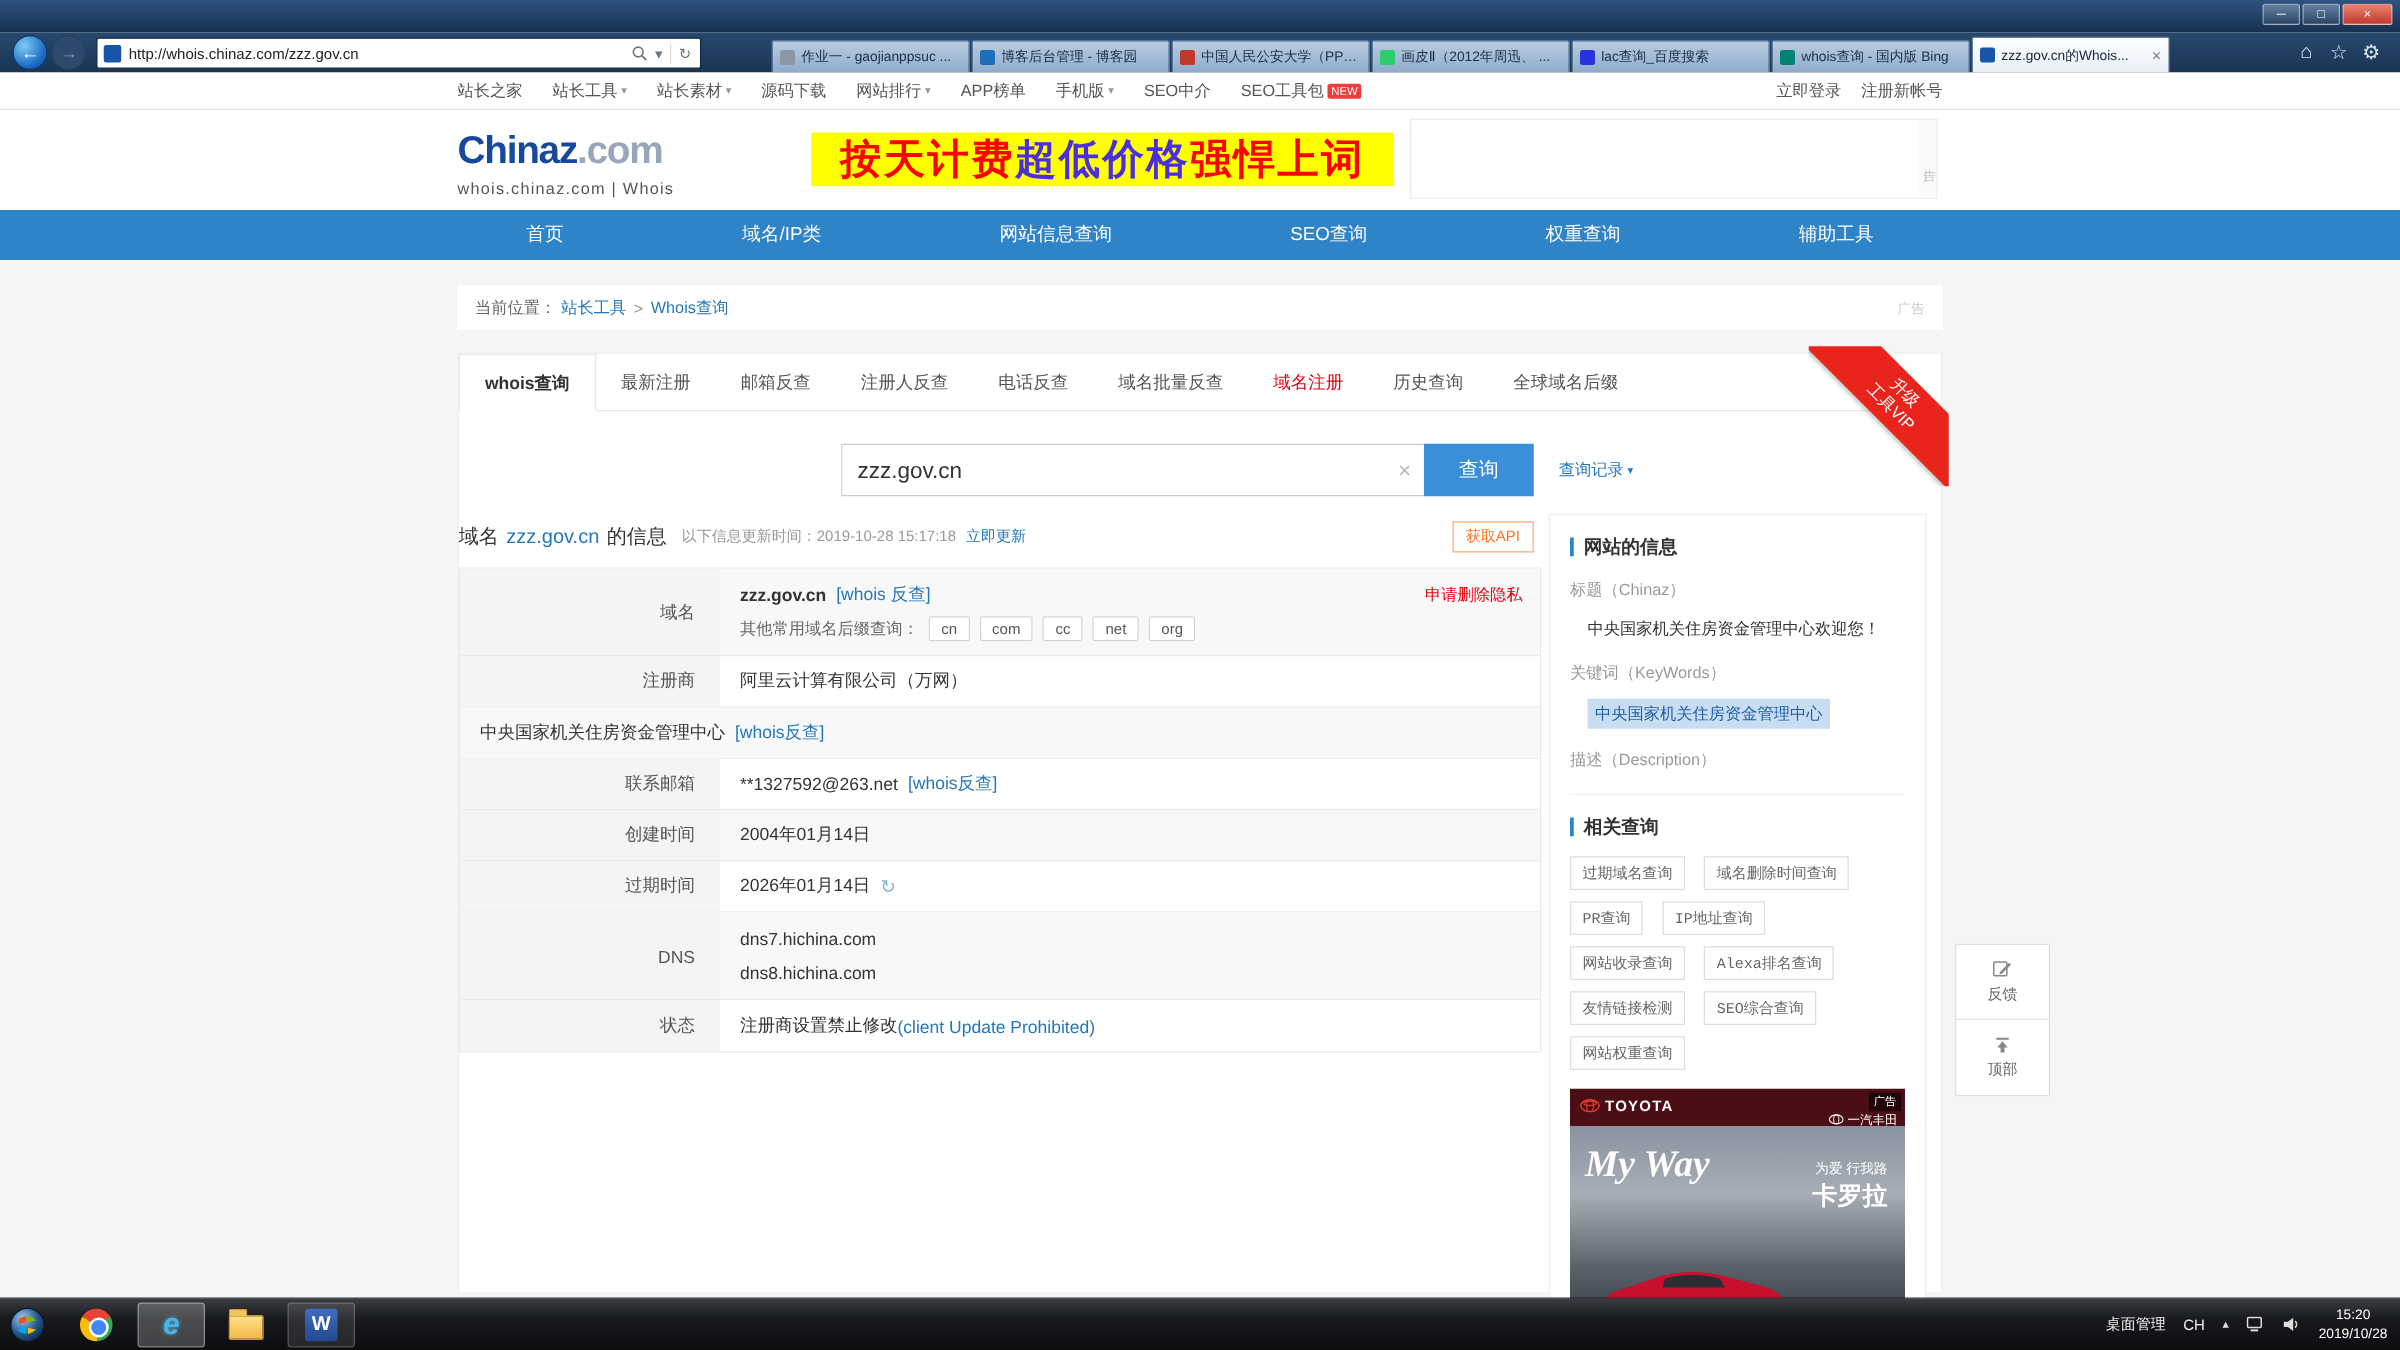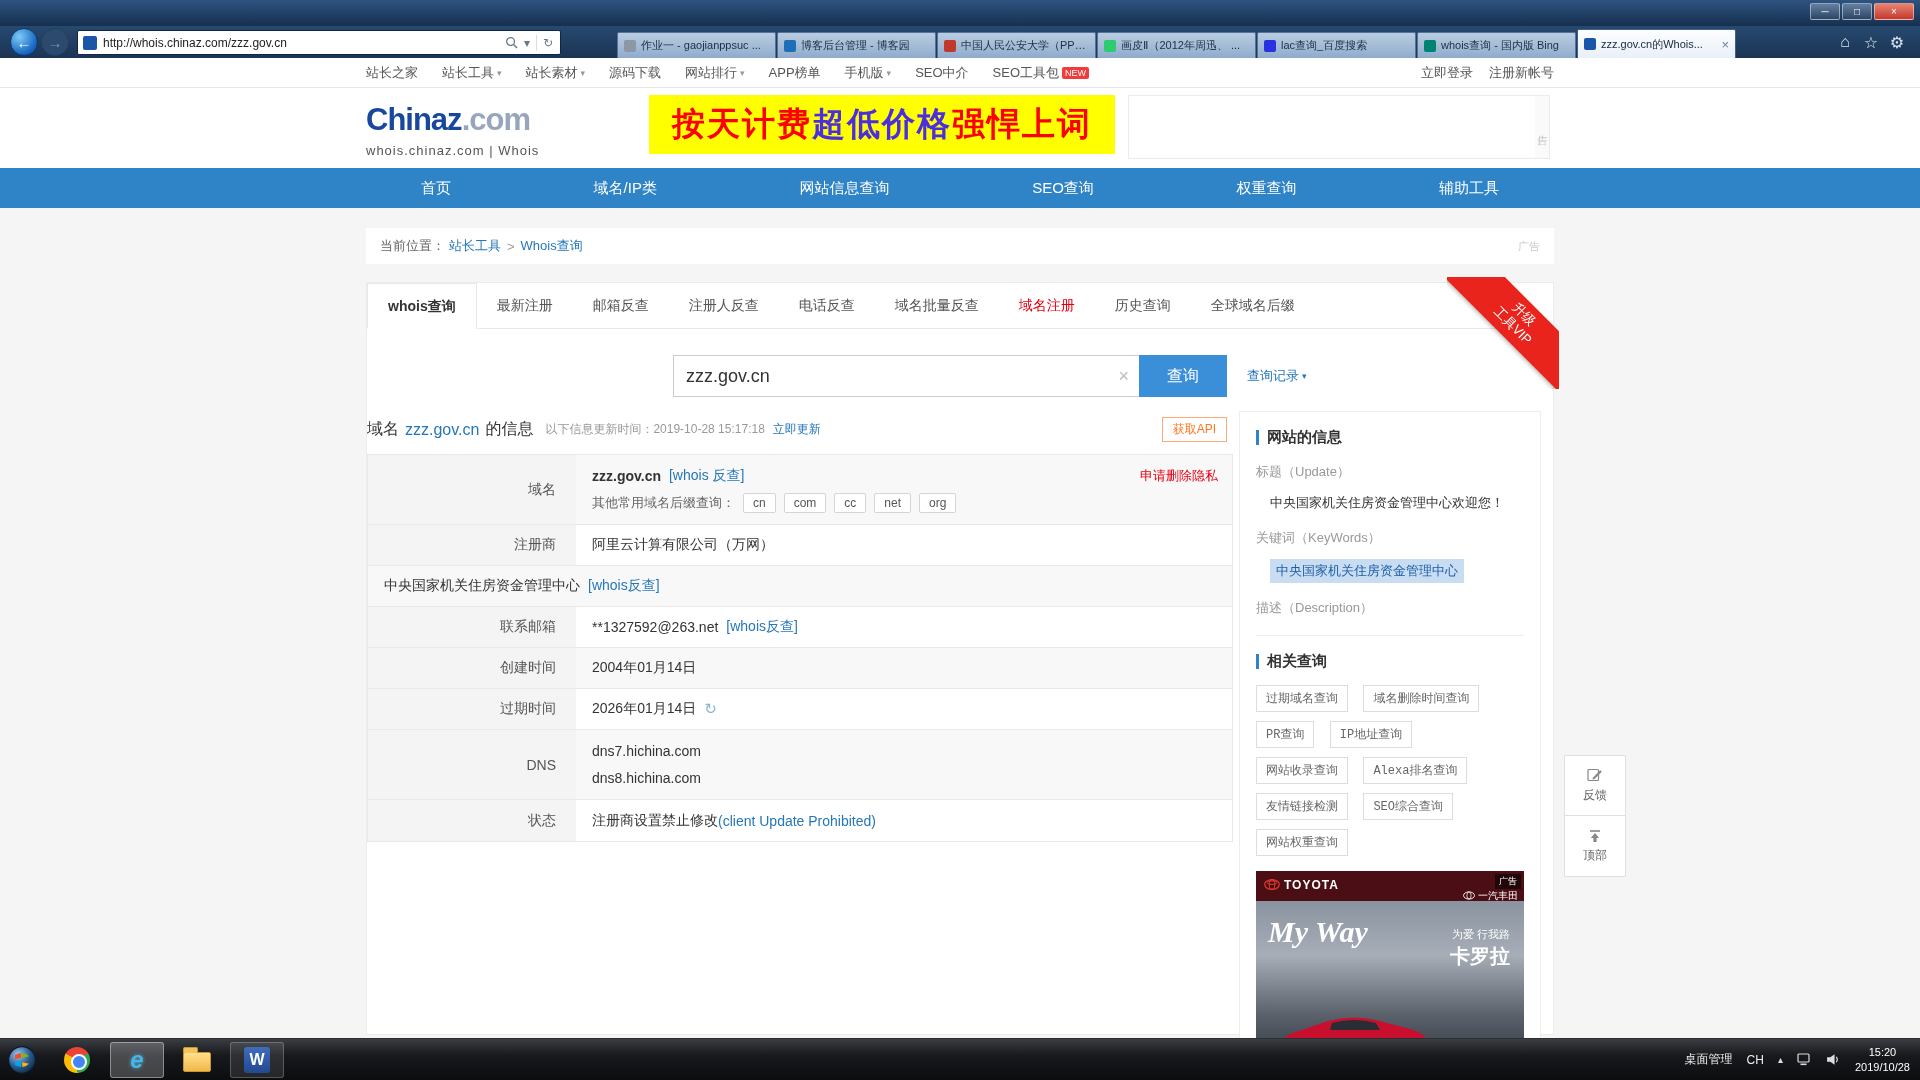"按天计费" .banner-ad { height: 59px -> 43px; top: 7px -> 18px }
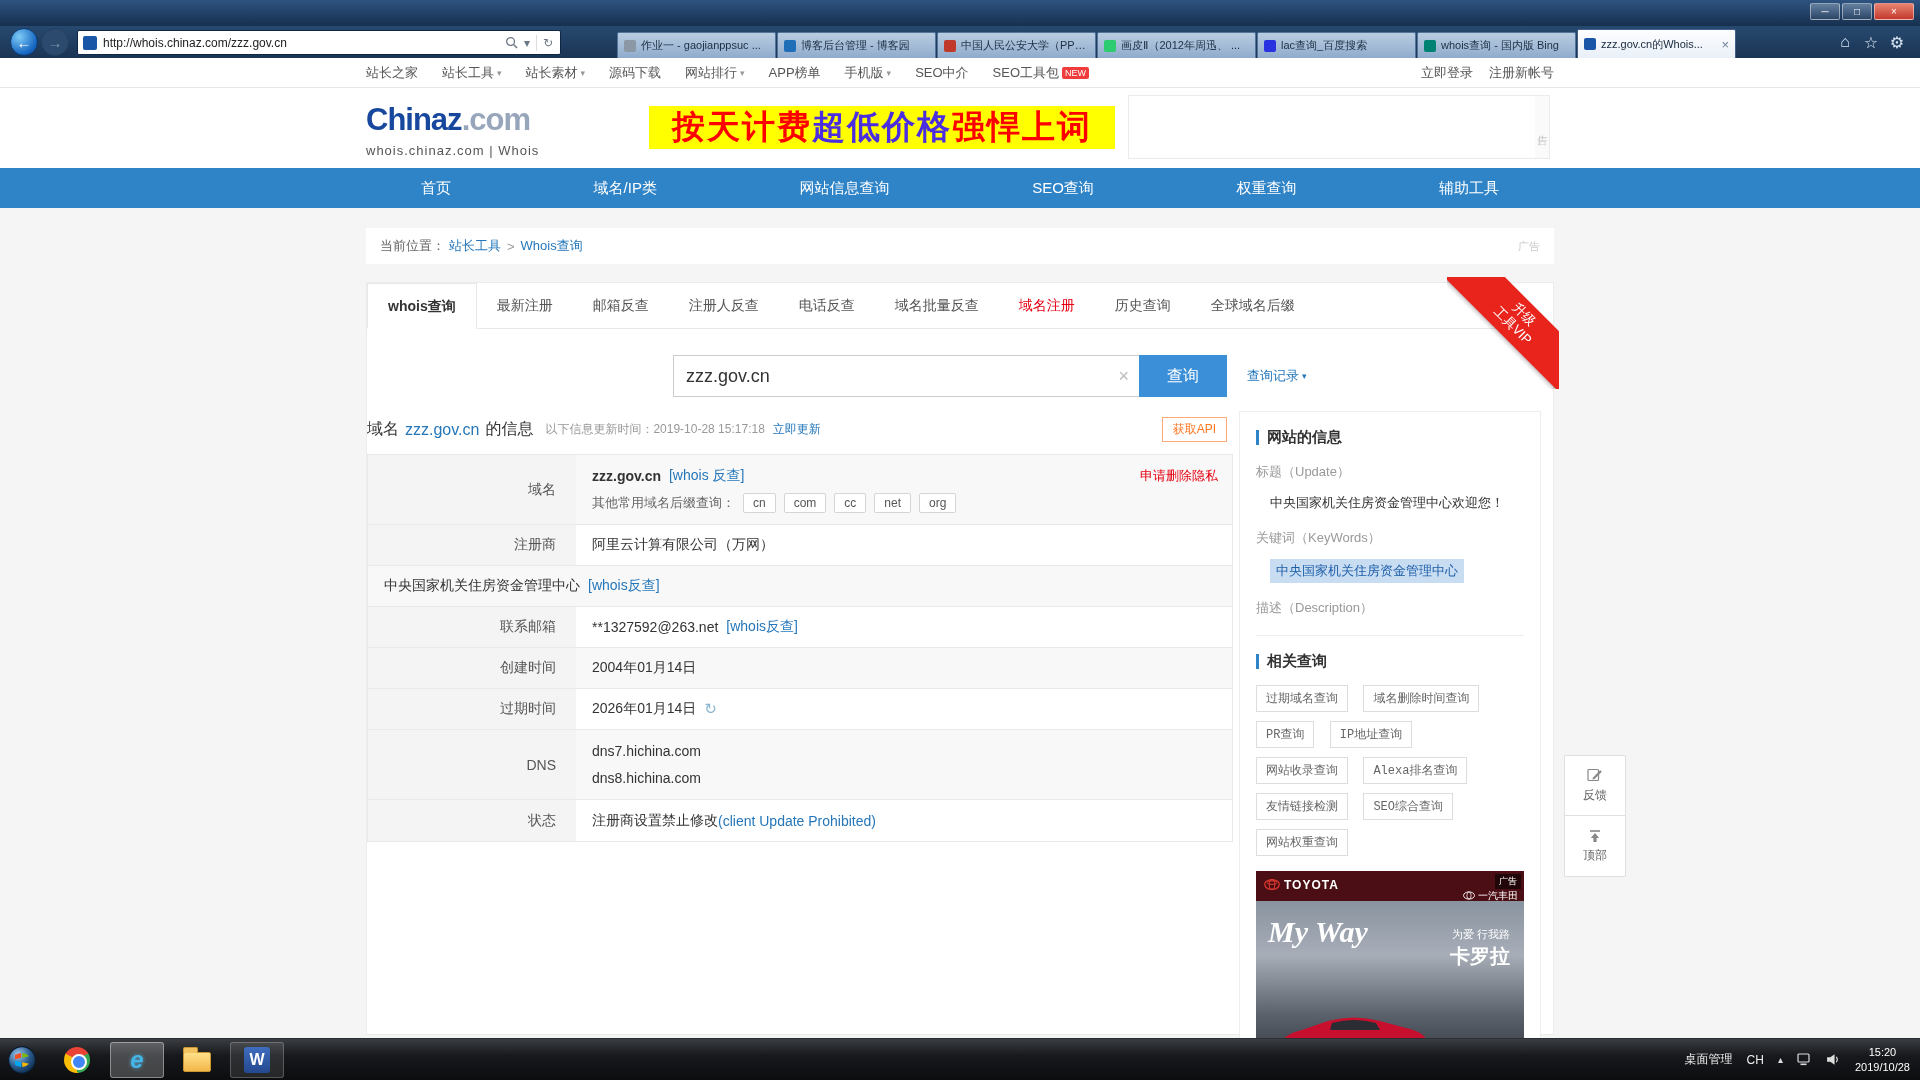"标题（Update）" div.sb-label { text: Update -> Chinaz }
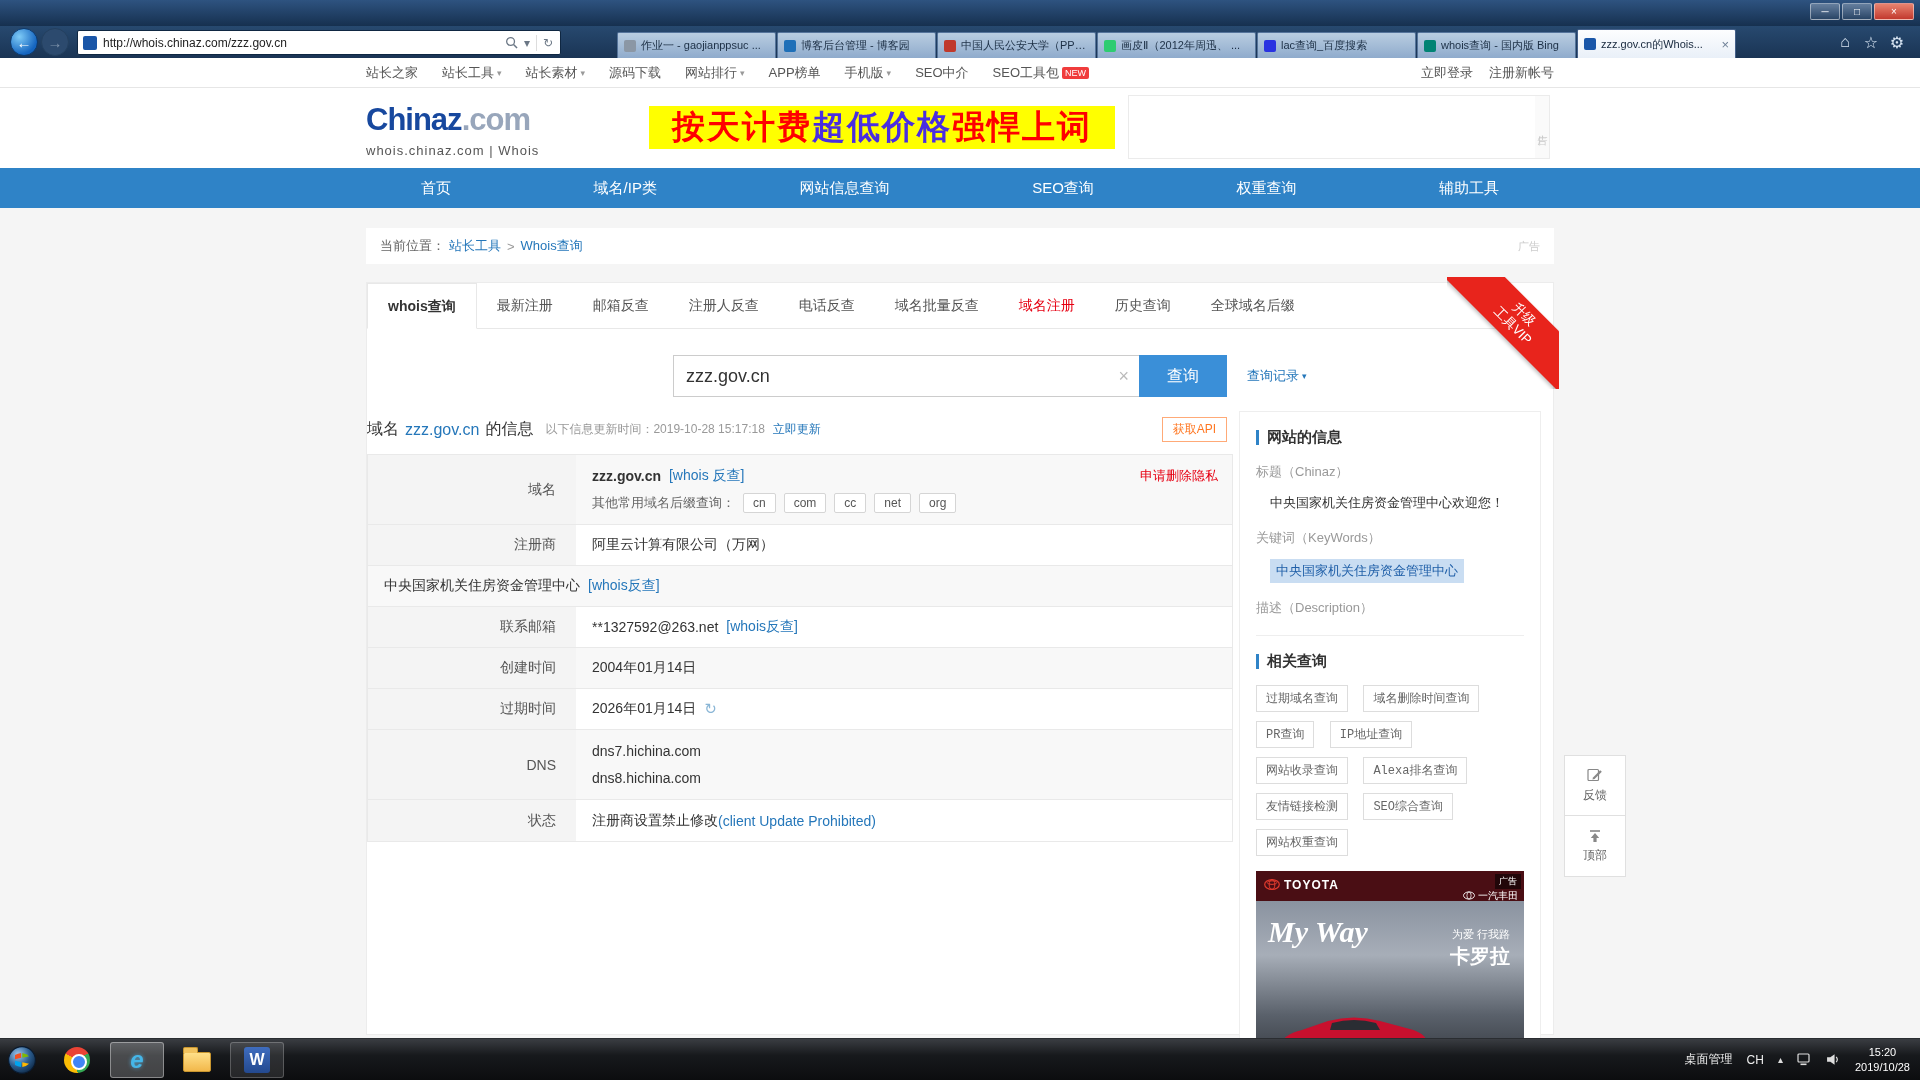"反馈" .float-btns { width: 62px -> 76px }
